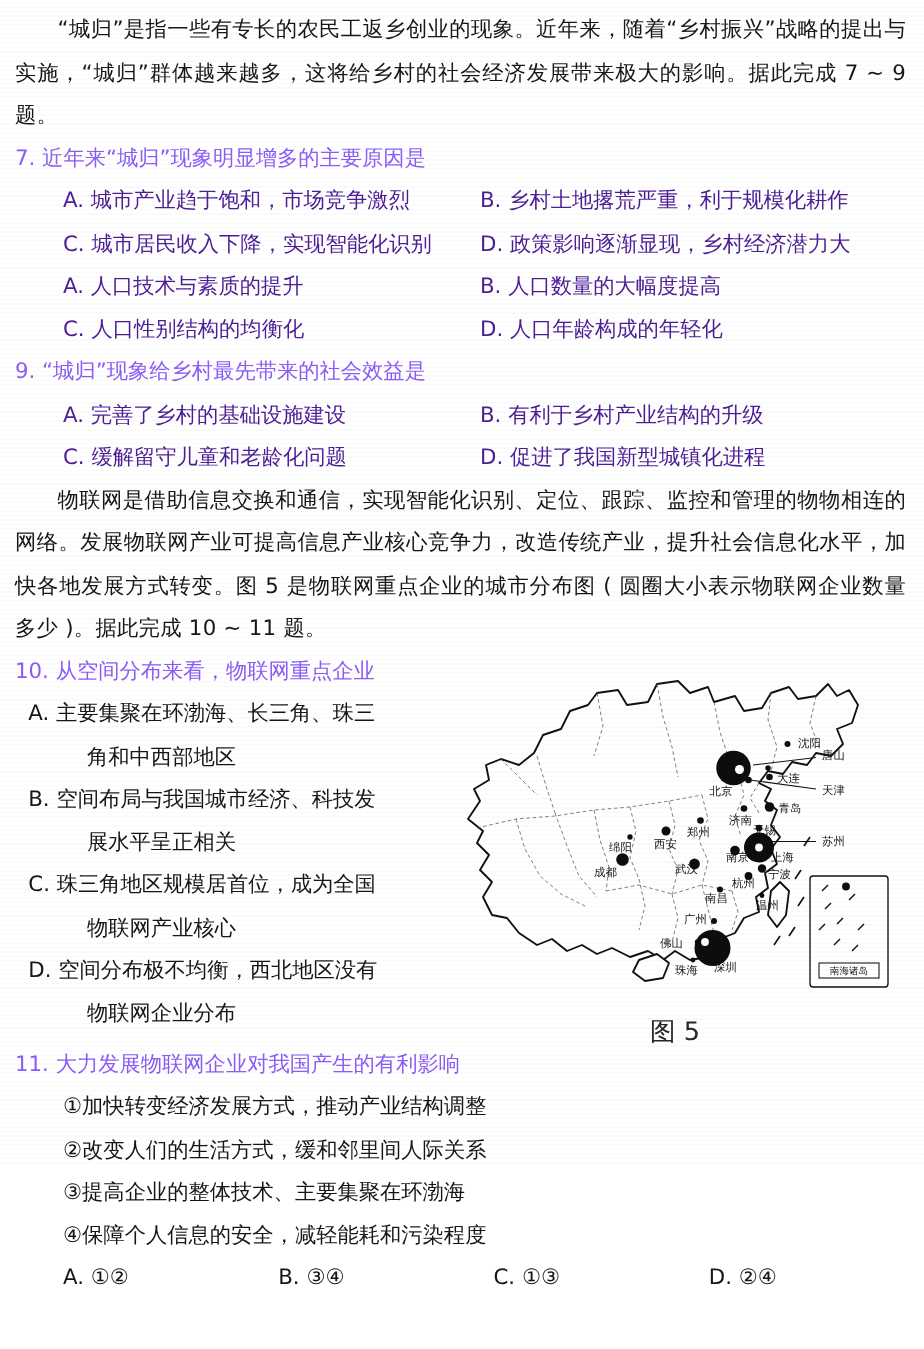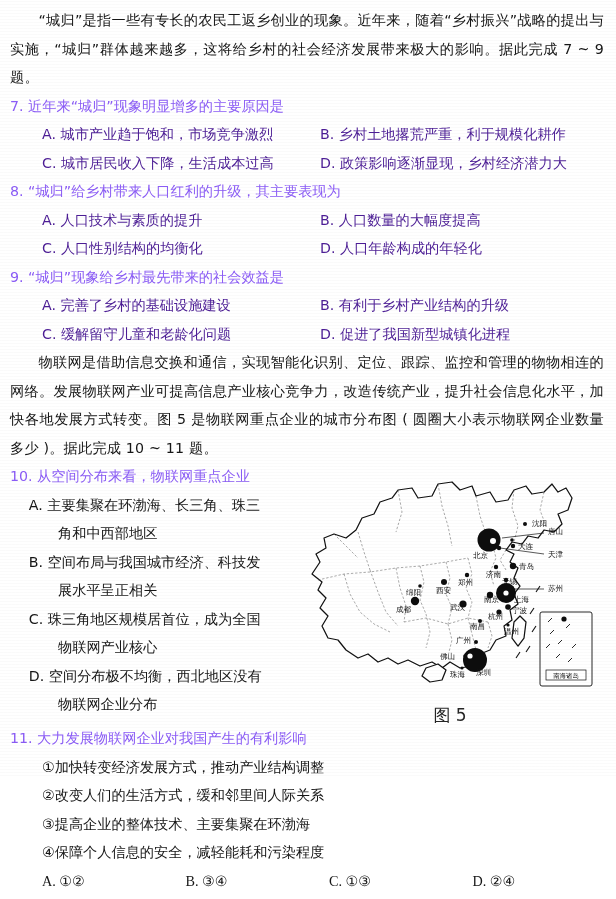"C. 城市居民收入下降，生活成本过高" span.opt-a { text: 生活成本过高 -> 实现智能化识别 }
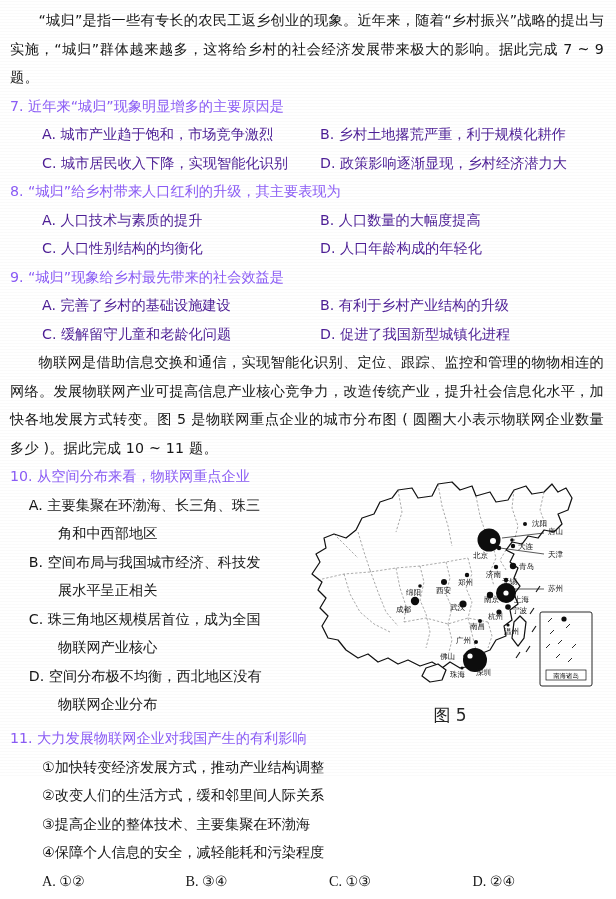"8. “城归”给乡村带来人口红利的升级，其主要表现为" div.qline { html: <div> <span>8.</span> <span>“城归”给乡村带来人口红利的升级，其主要表现为</span> </div> -> none }
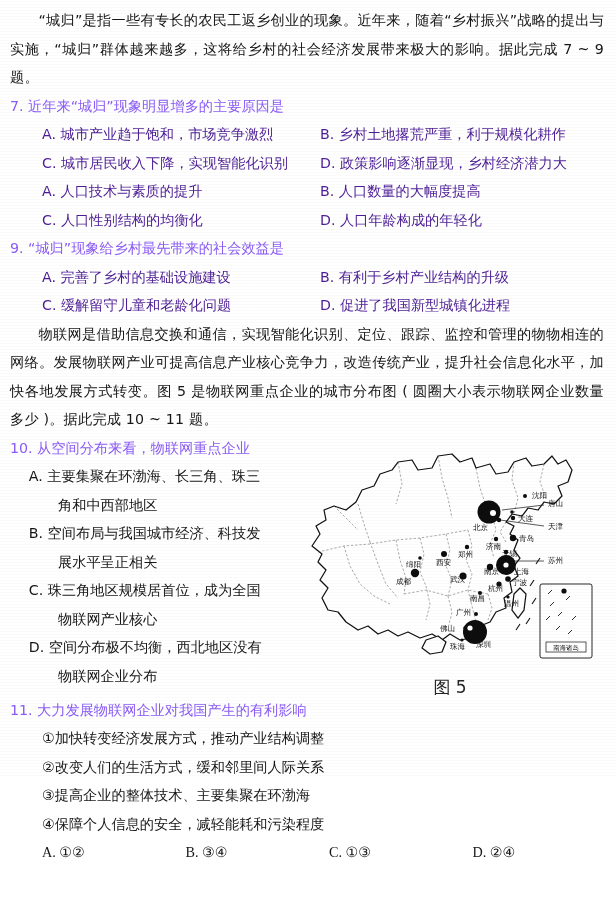"A. 主要集聚在环渤海、长三角、珠三" .q10opt { padding-left: 48px -> 38px }
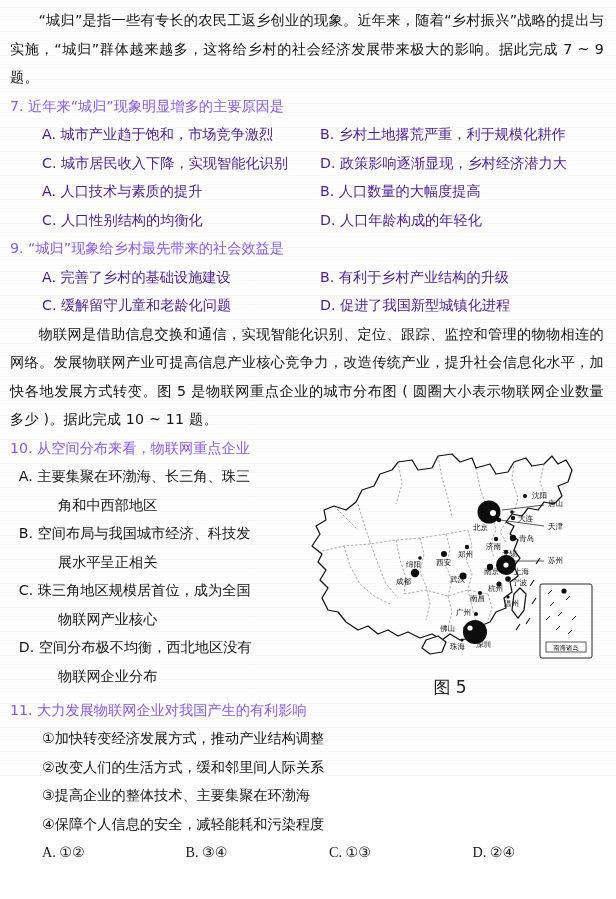"A. ①②" .abcd-row > span { font-family: Liberation Serif, serif -> none }
